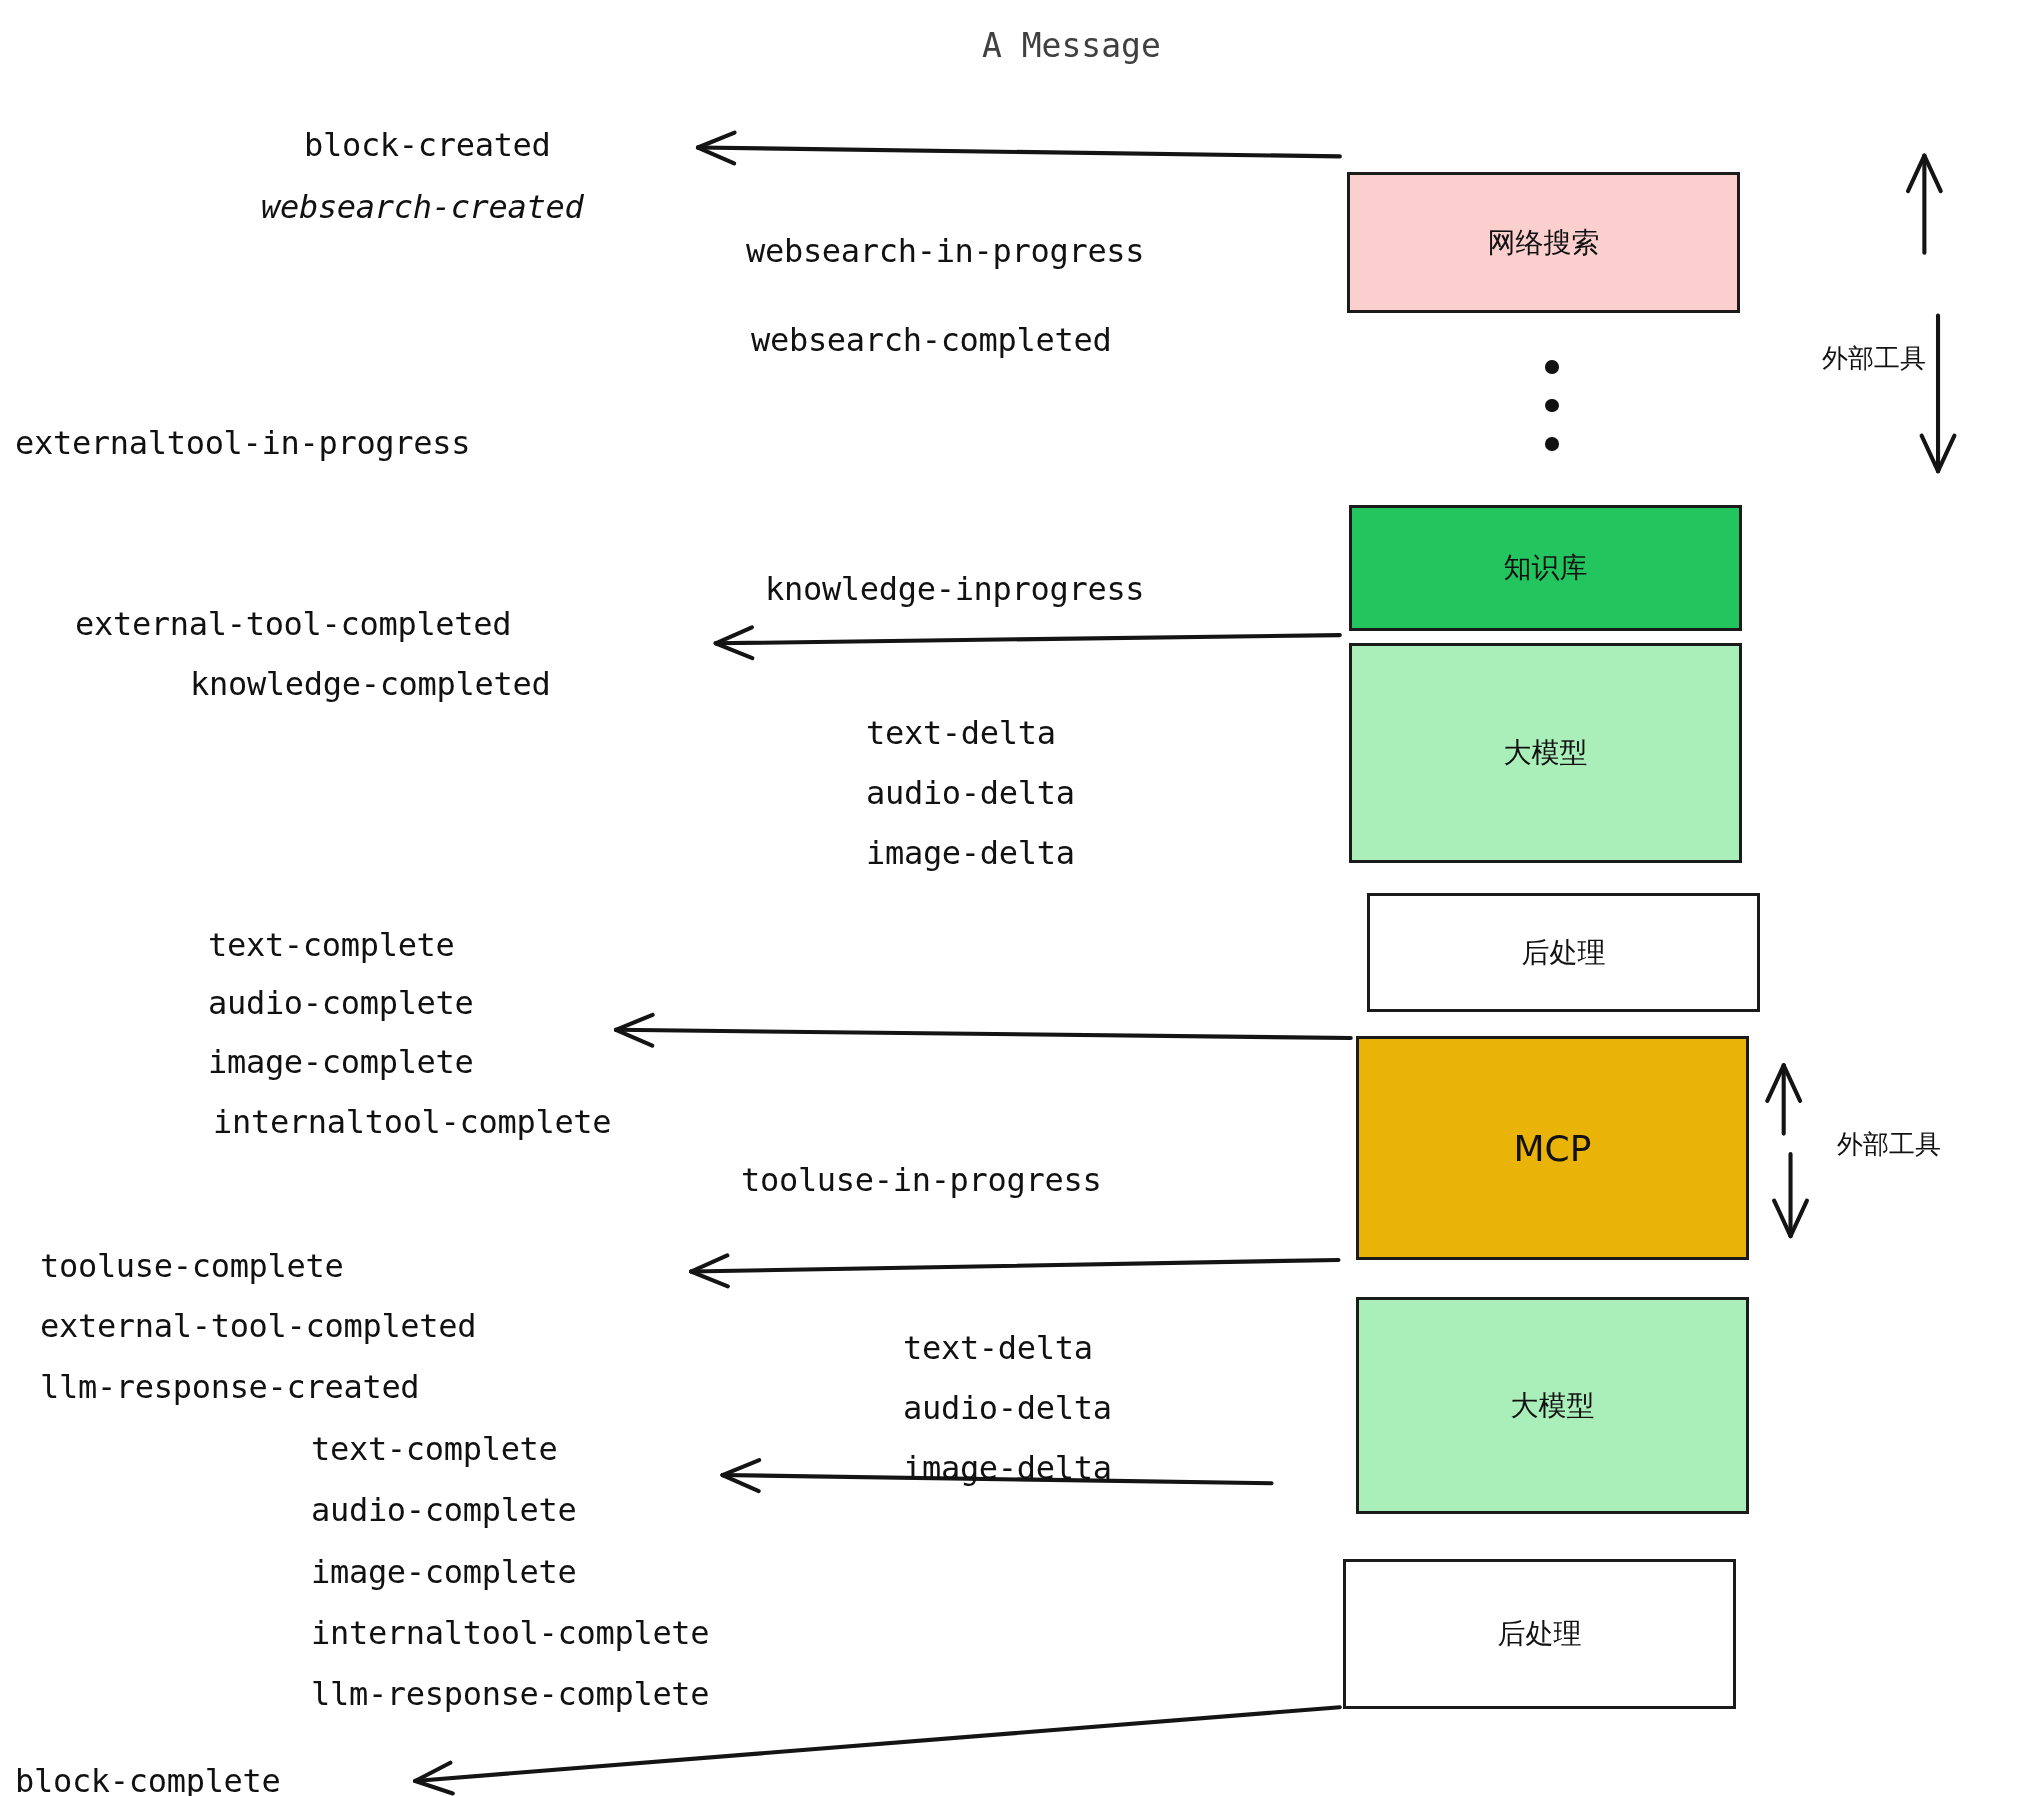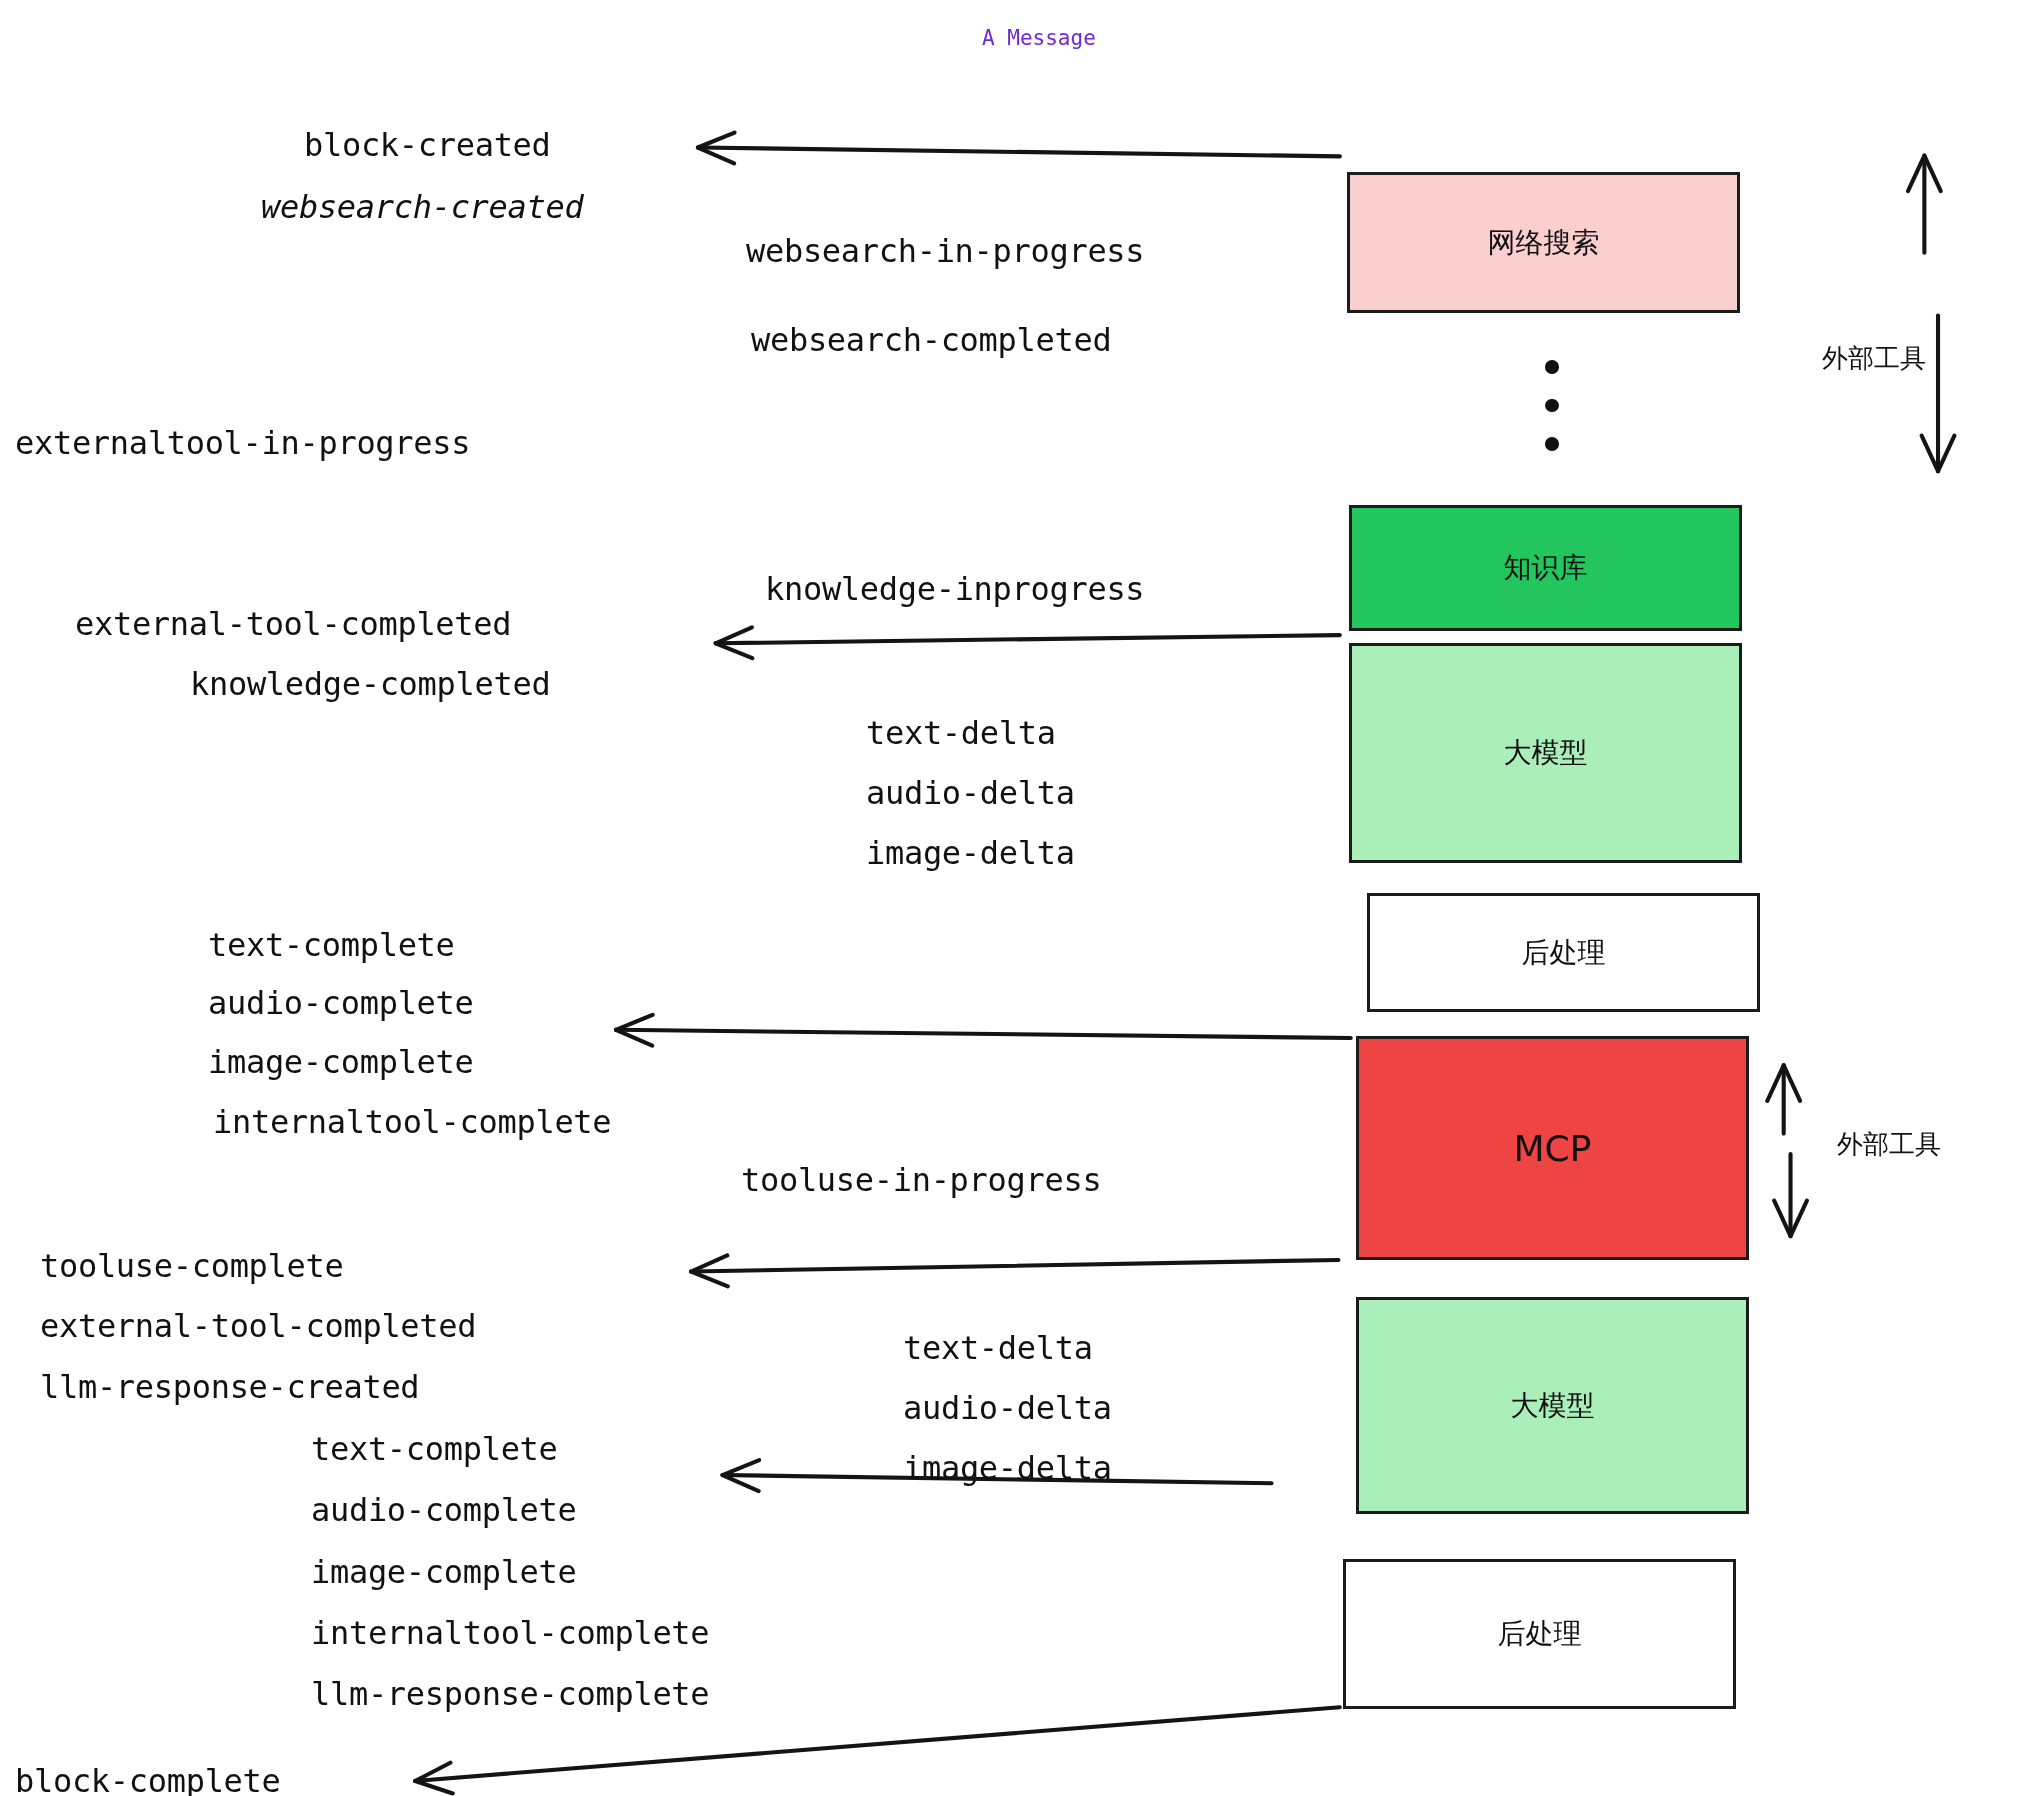"A Message" .title { color: #6d28d9 -> #404040; font-size: 21px -> 33px }
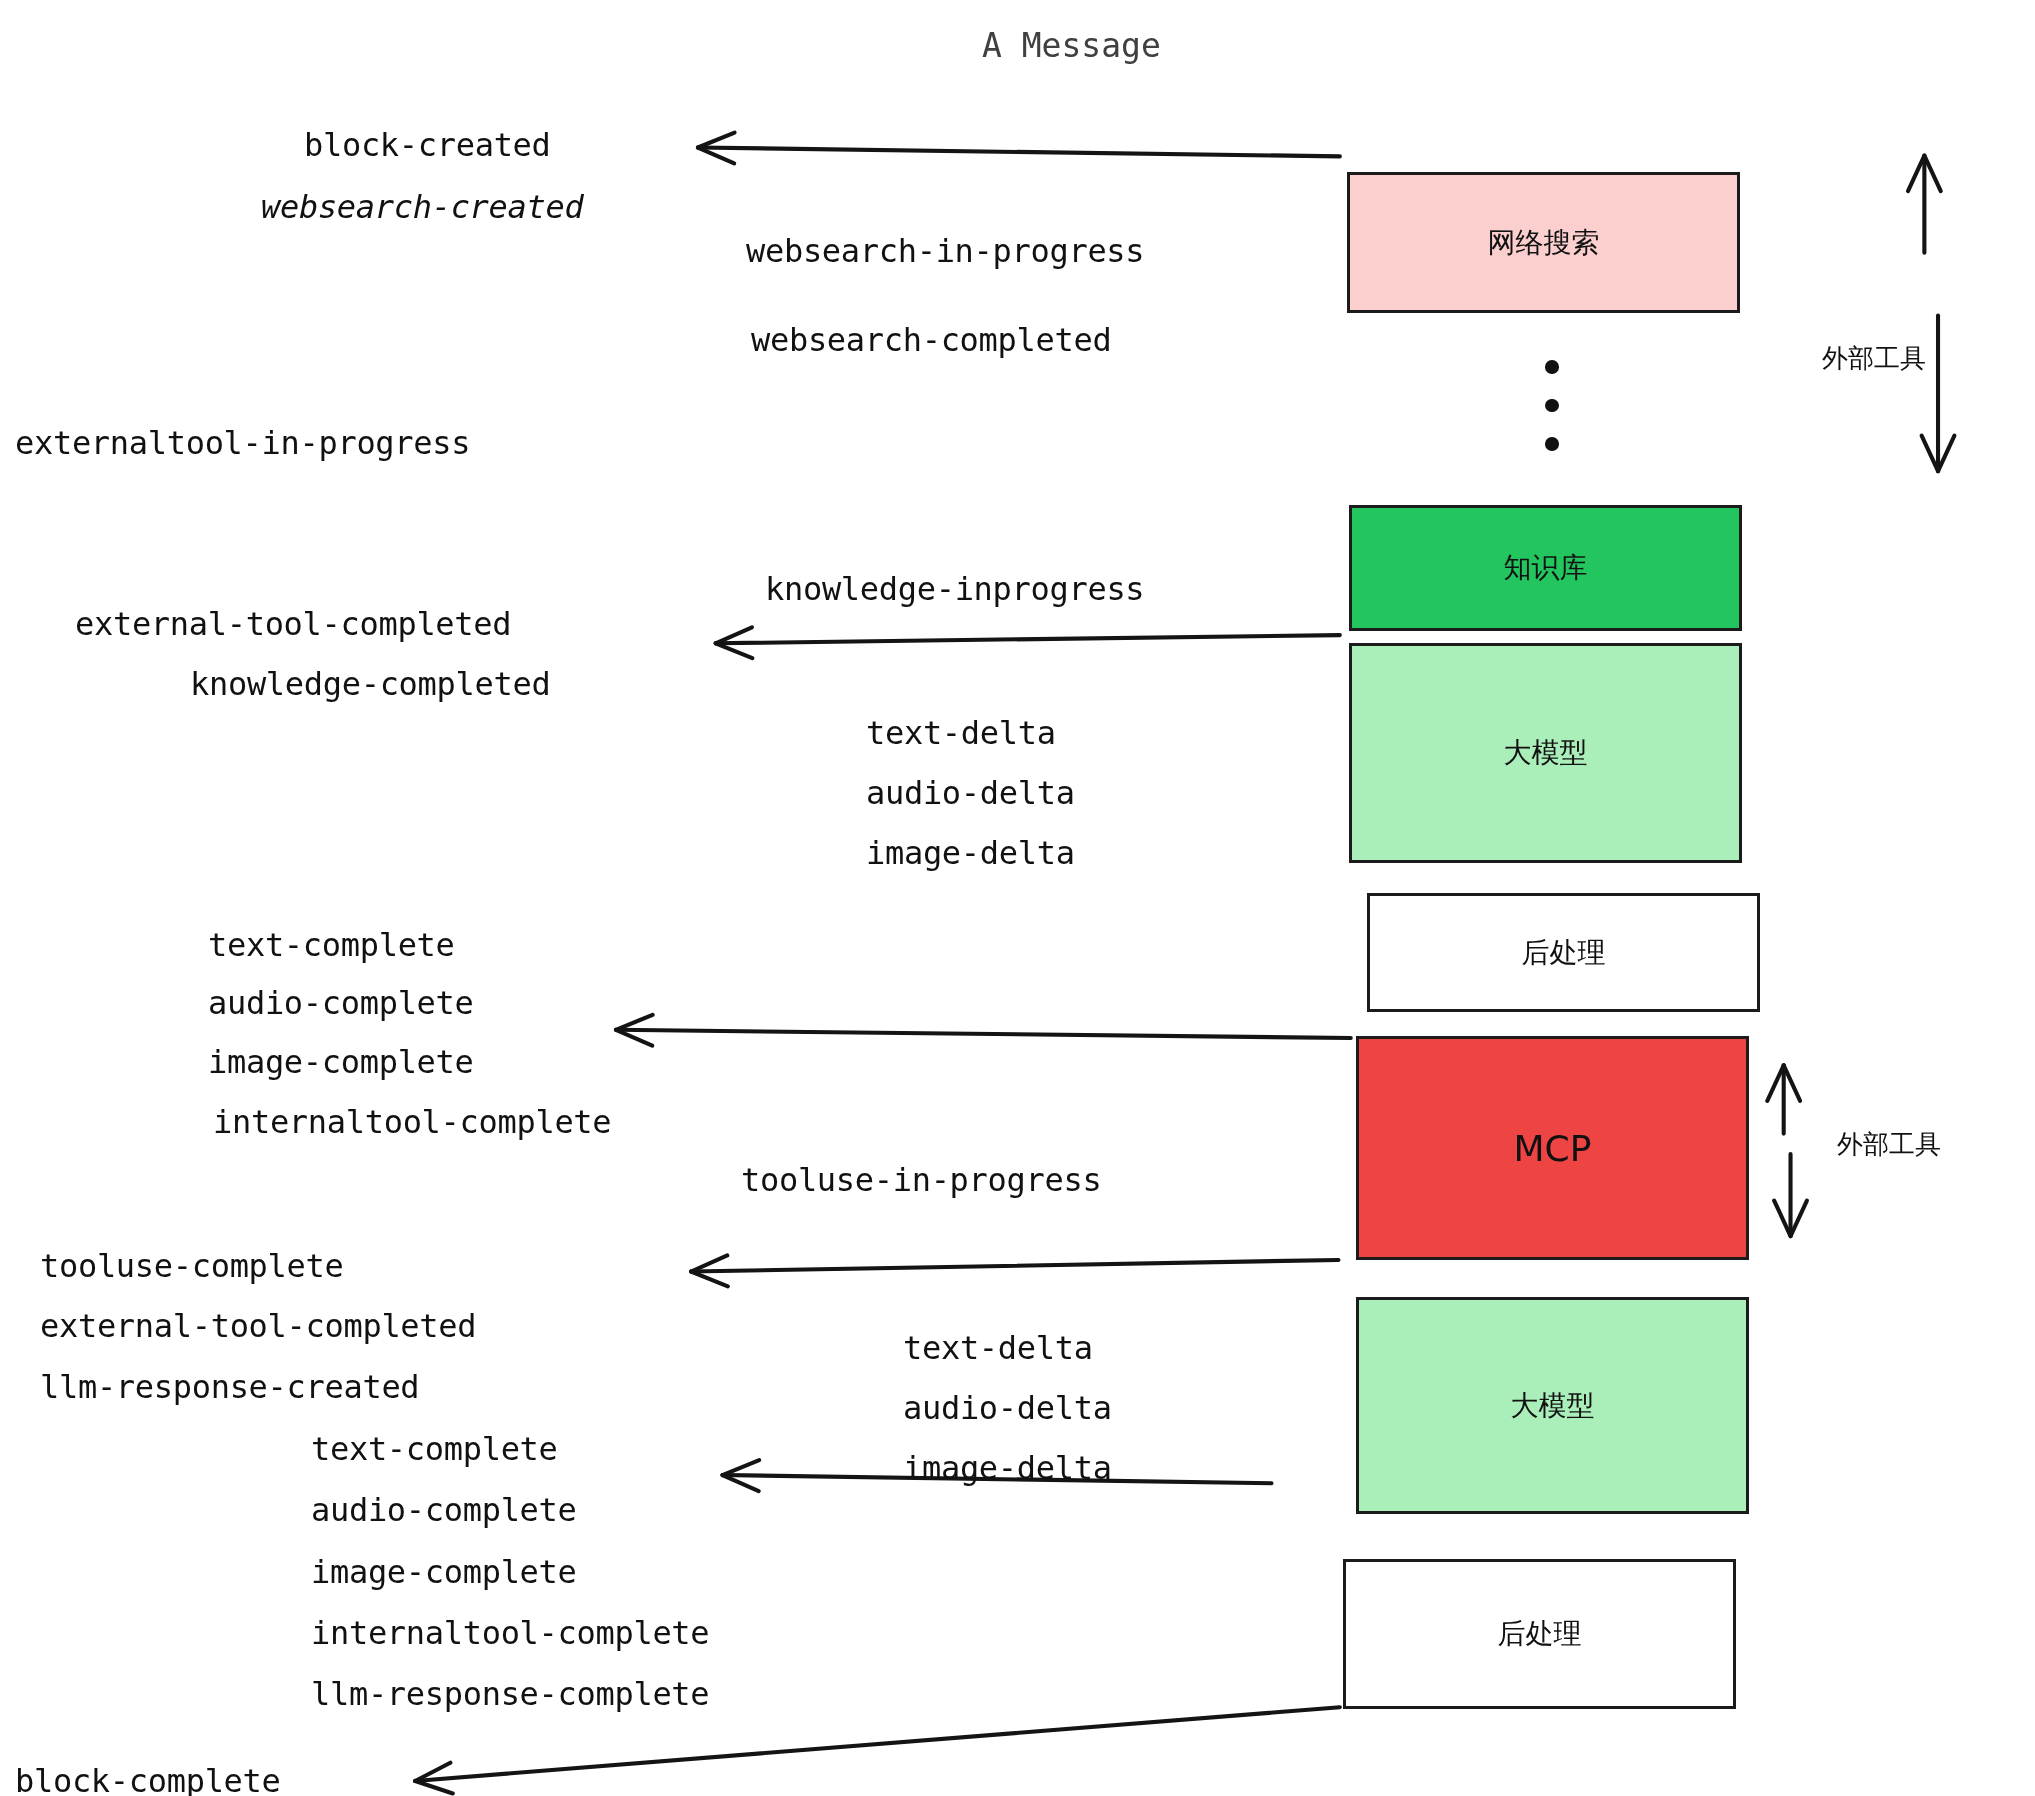"MCP" div.box { background: #ef4444 -> #eab308 }
